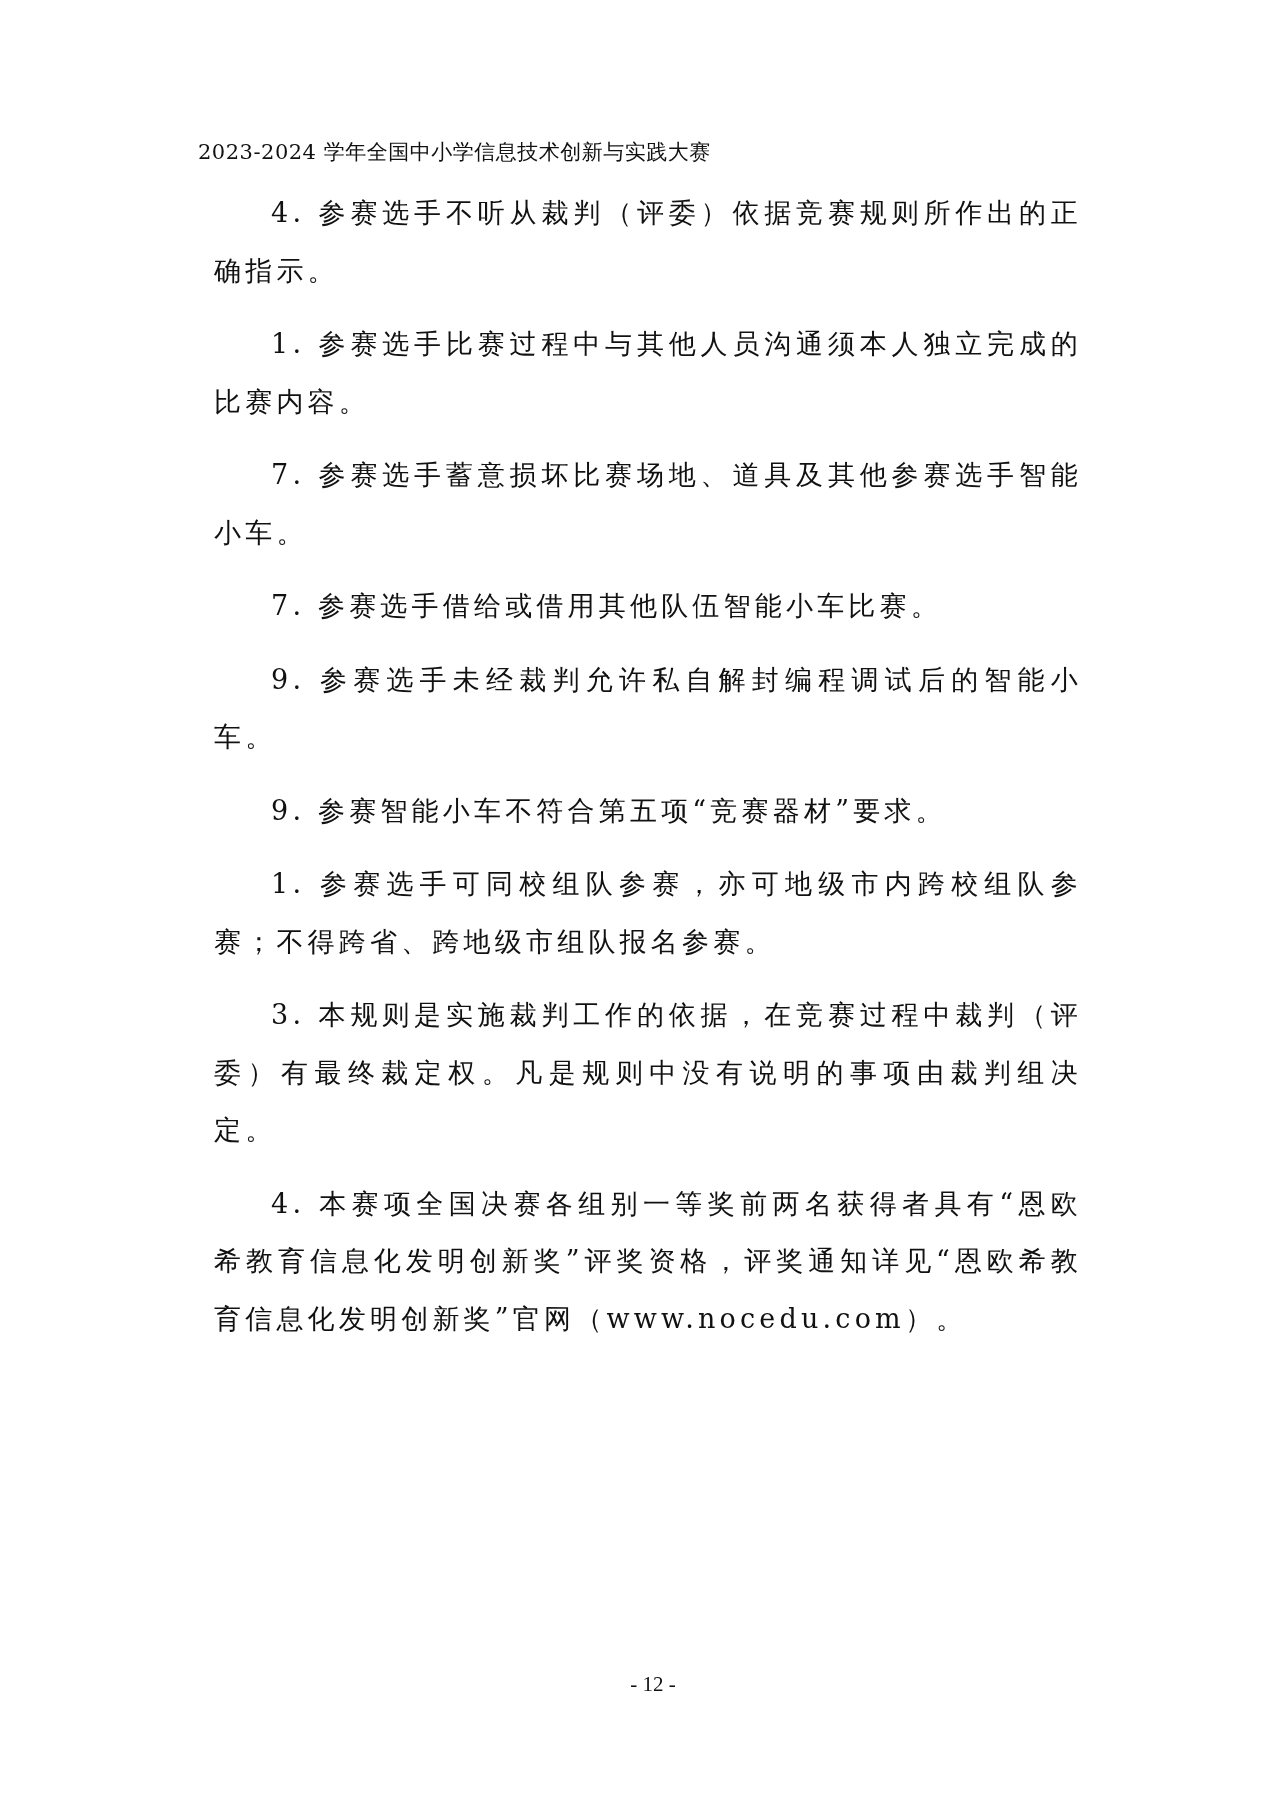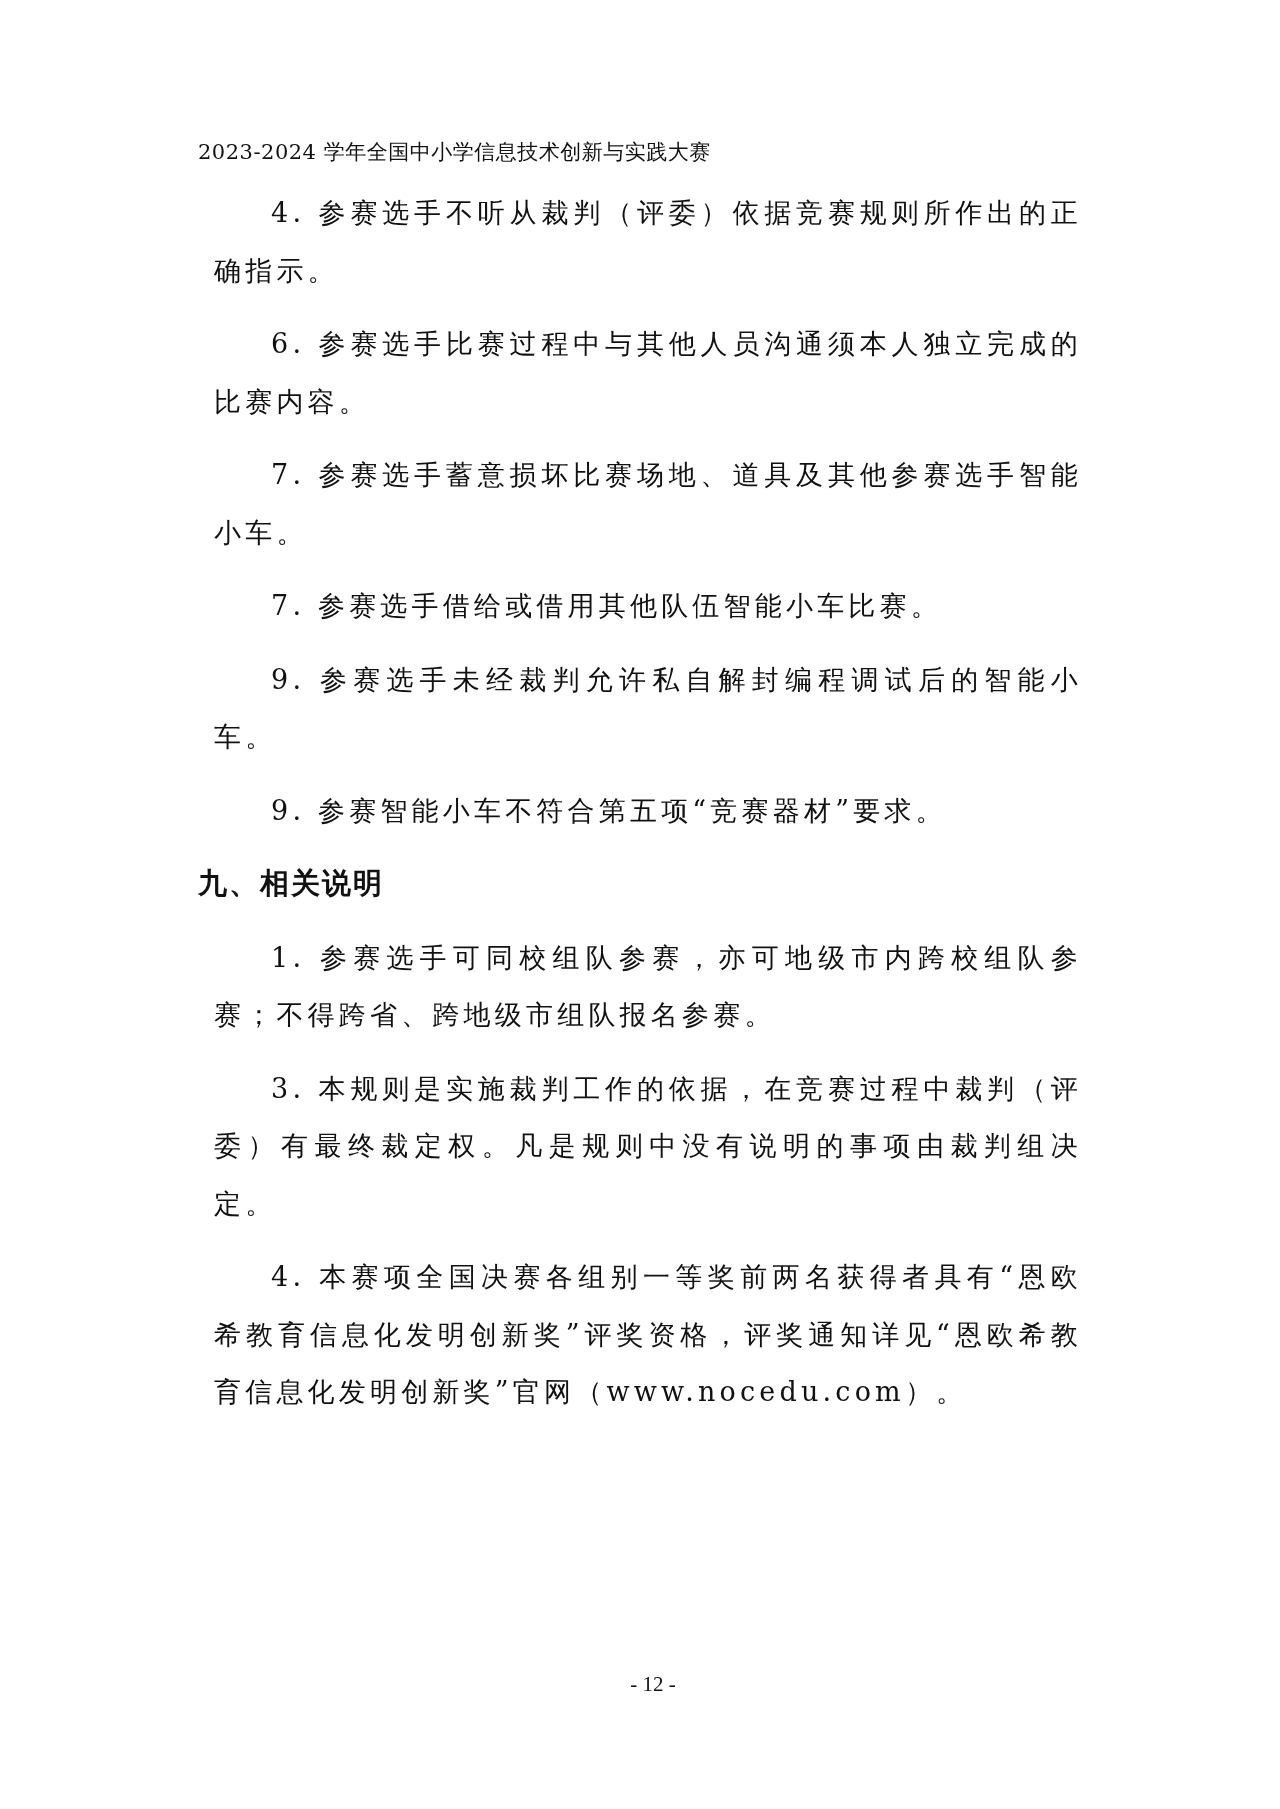"6. 参赛选手比赛过程中与其他人员沟通须本人独立完成的比赛内容。" p.para { text: 6 -> 1 }
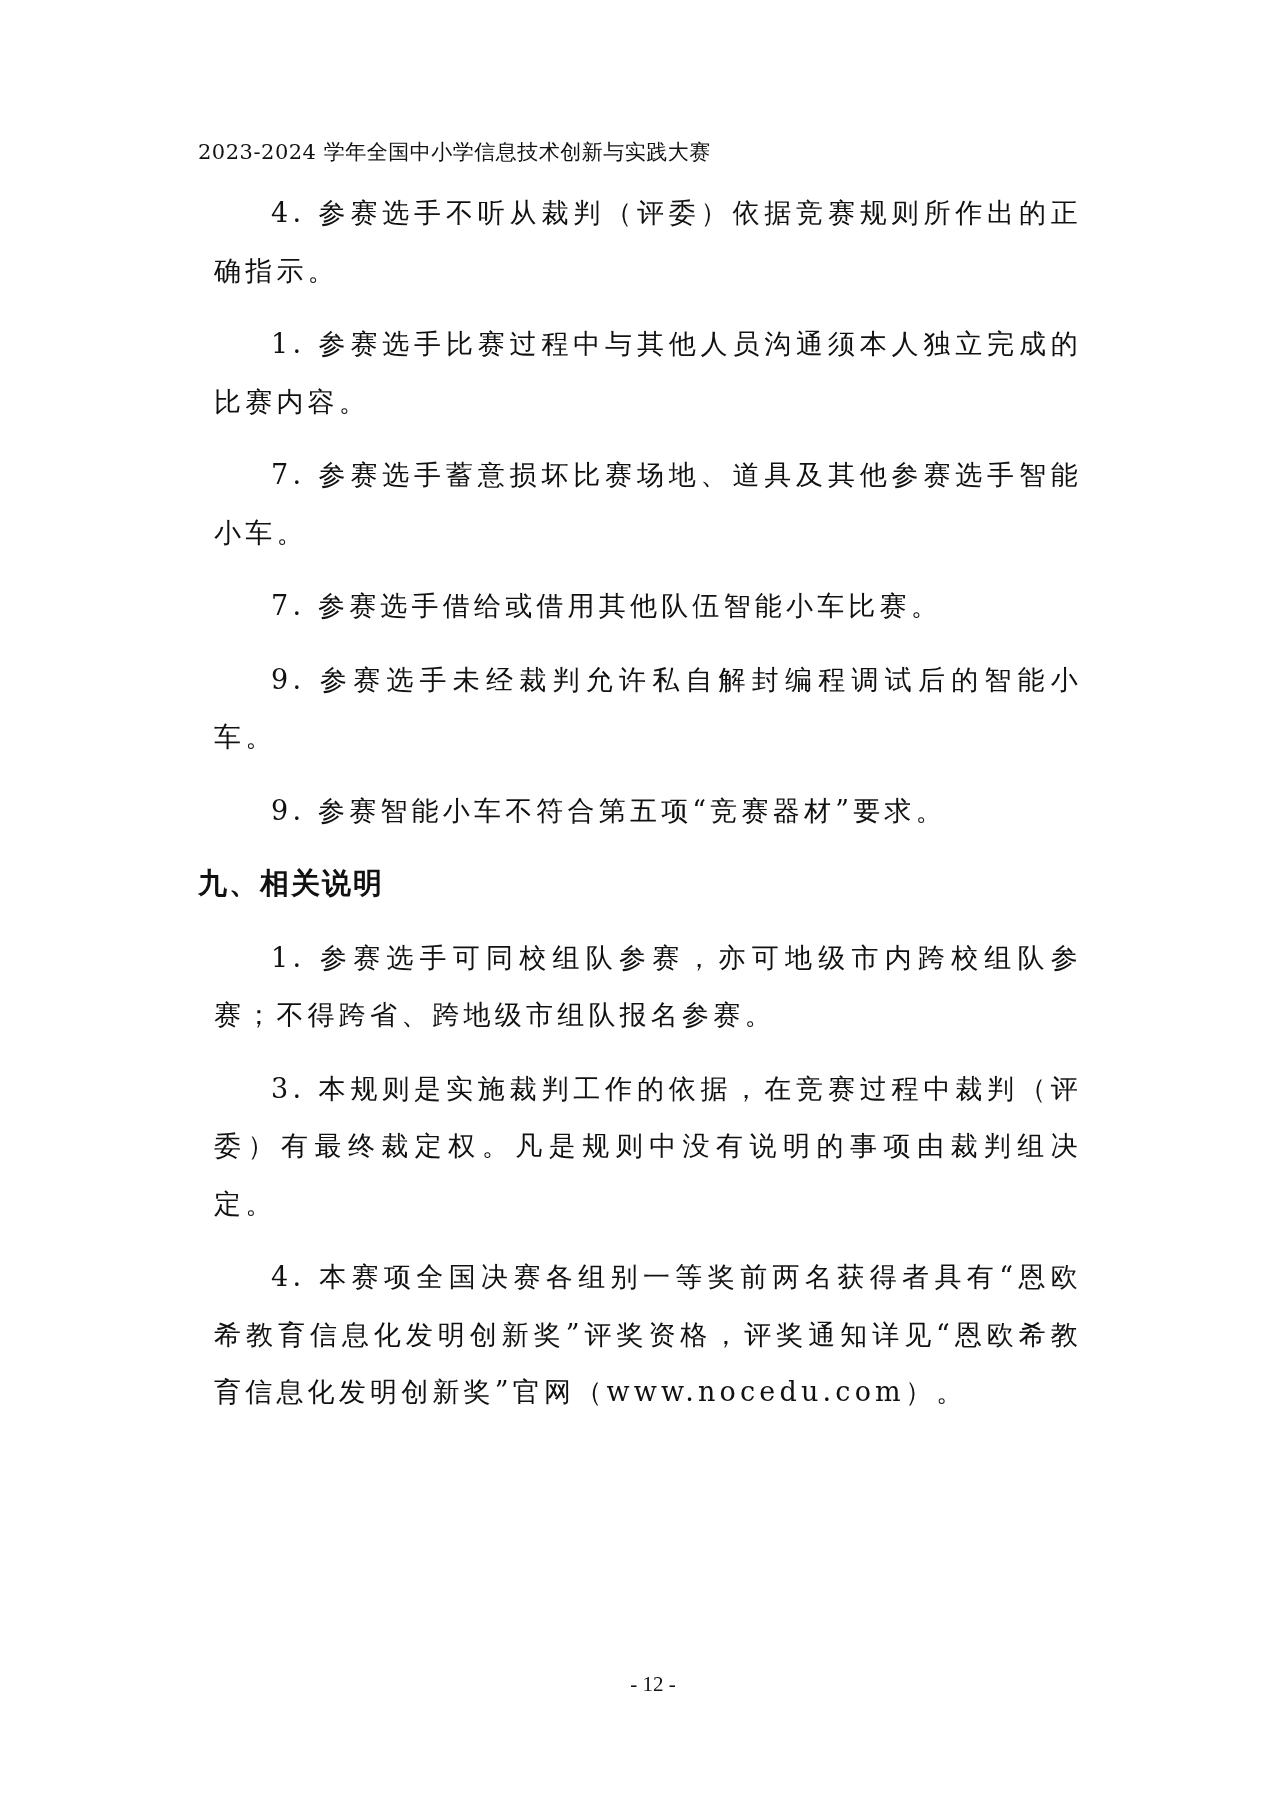"九、相关说明" h2.heading { html: <h2>九、相关说明</h2> -> none }
